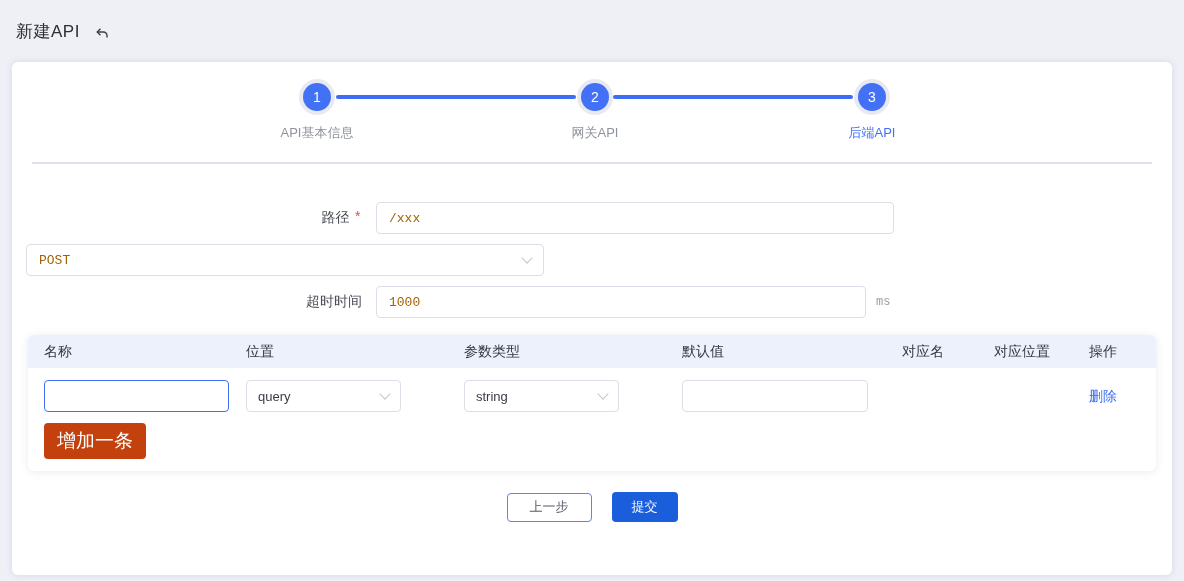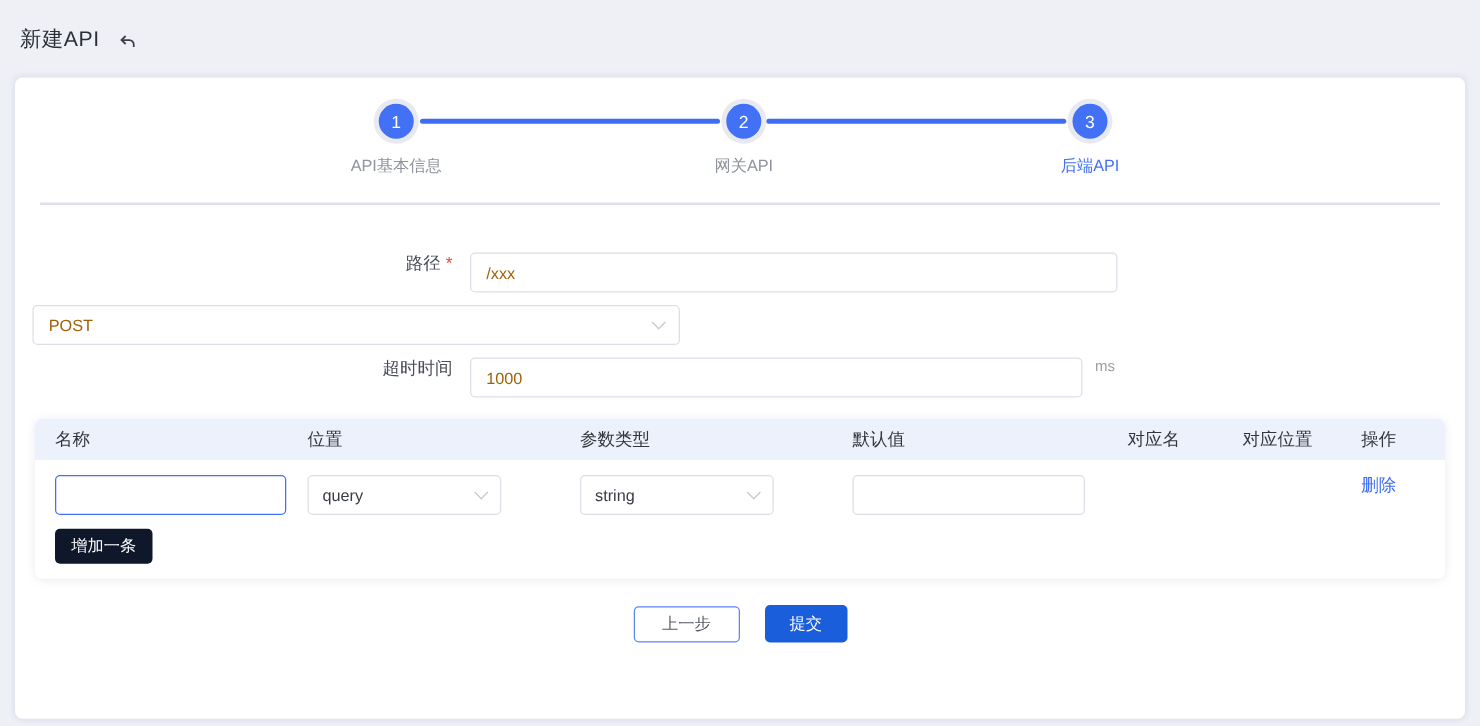"路径 *" .form-row { align-items: flex-start -> center; font-family: none -> Liberation Mono, monospace }
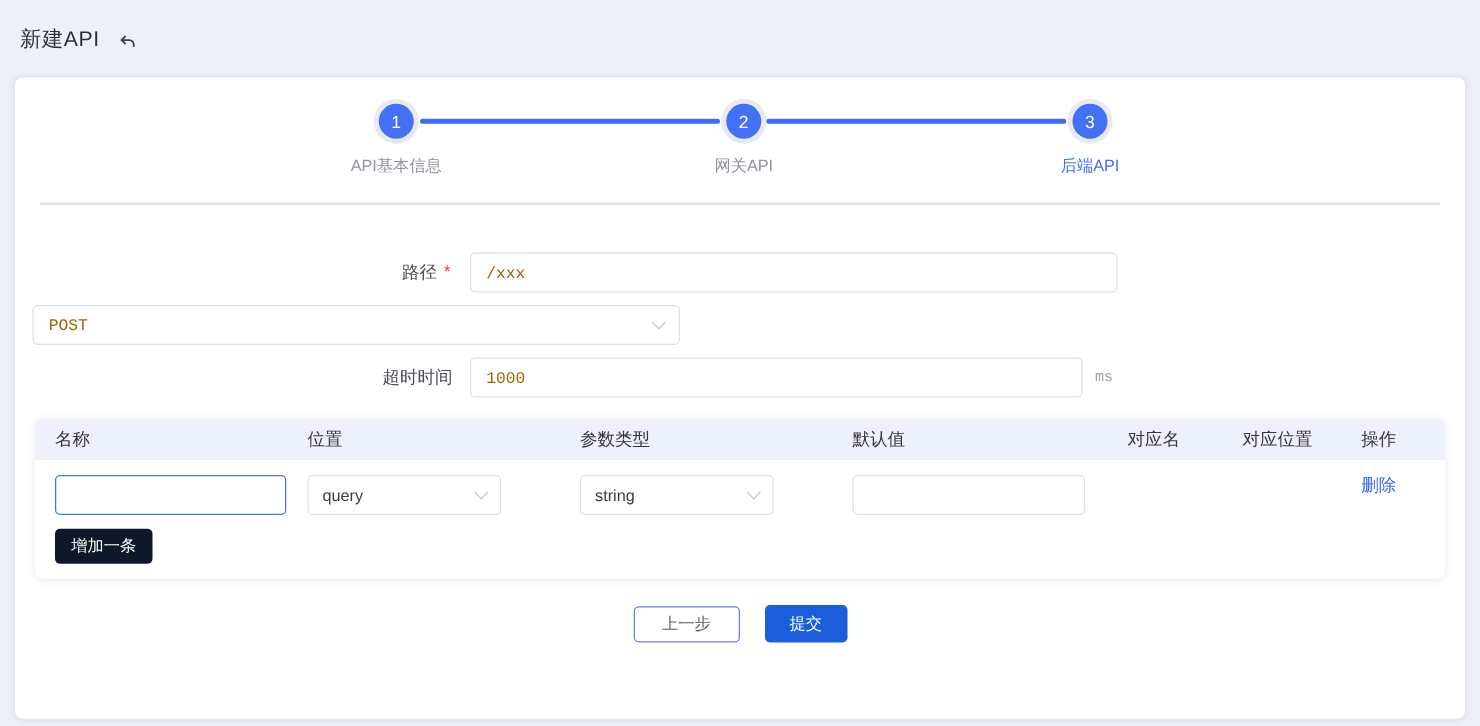"query" .ptable-row { align-items: none -> center }
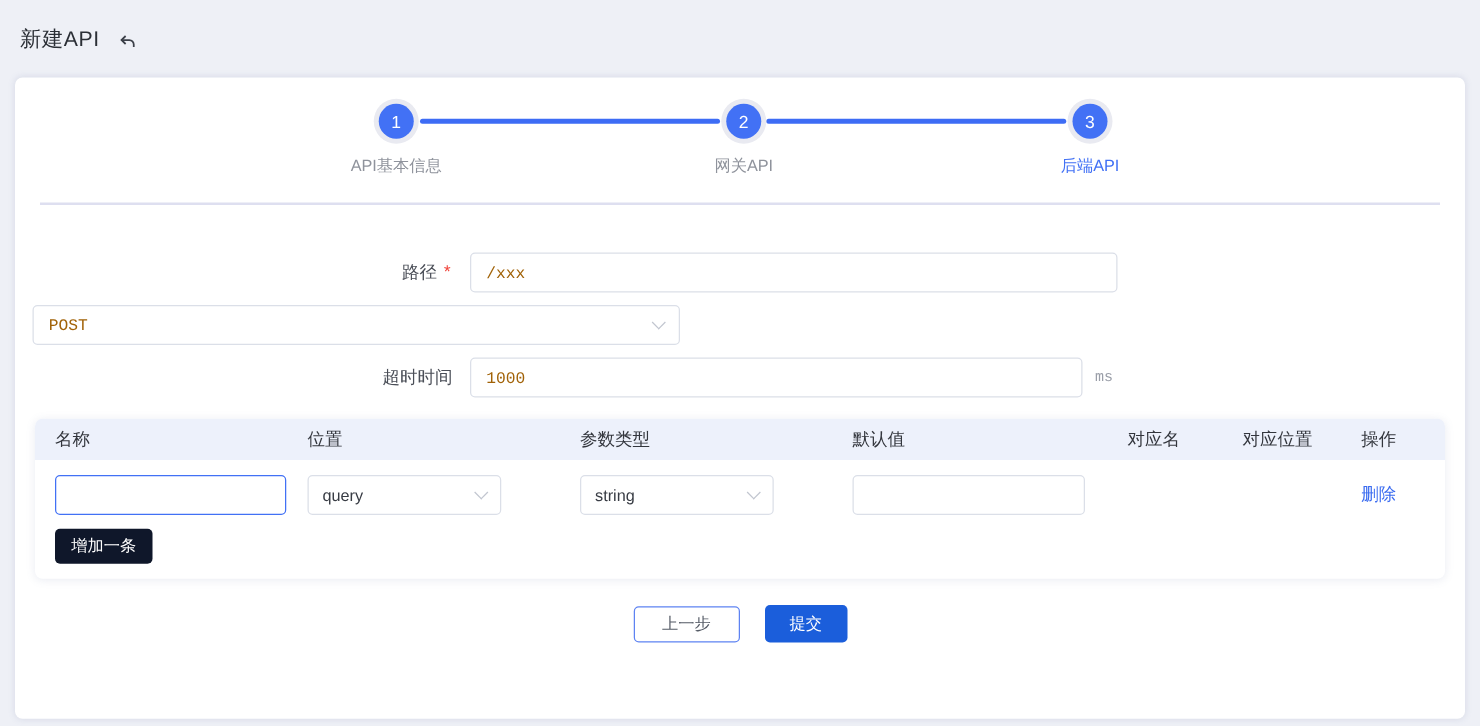"增加一条" .add-btn { background: #0f172a -> #c2410c; font-size: 13px -> 19px }
